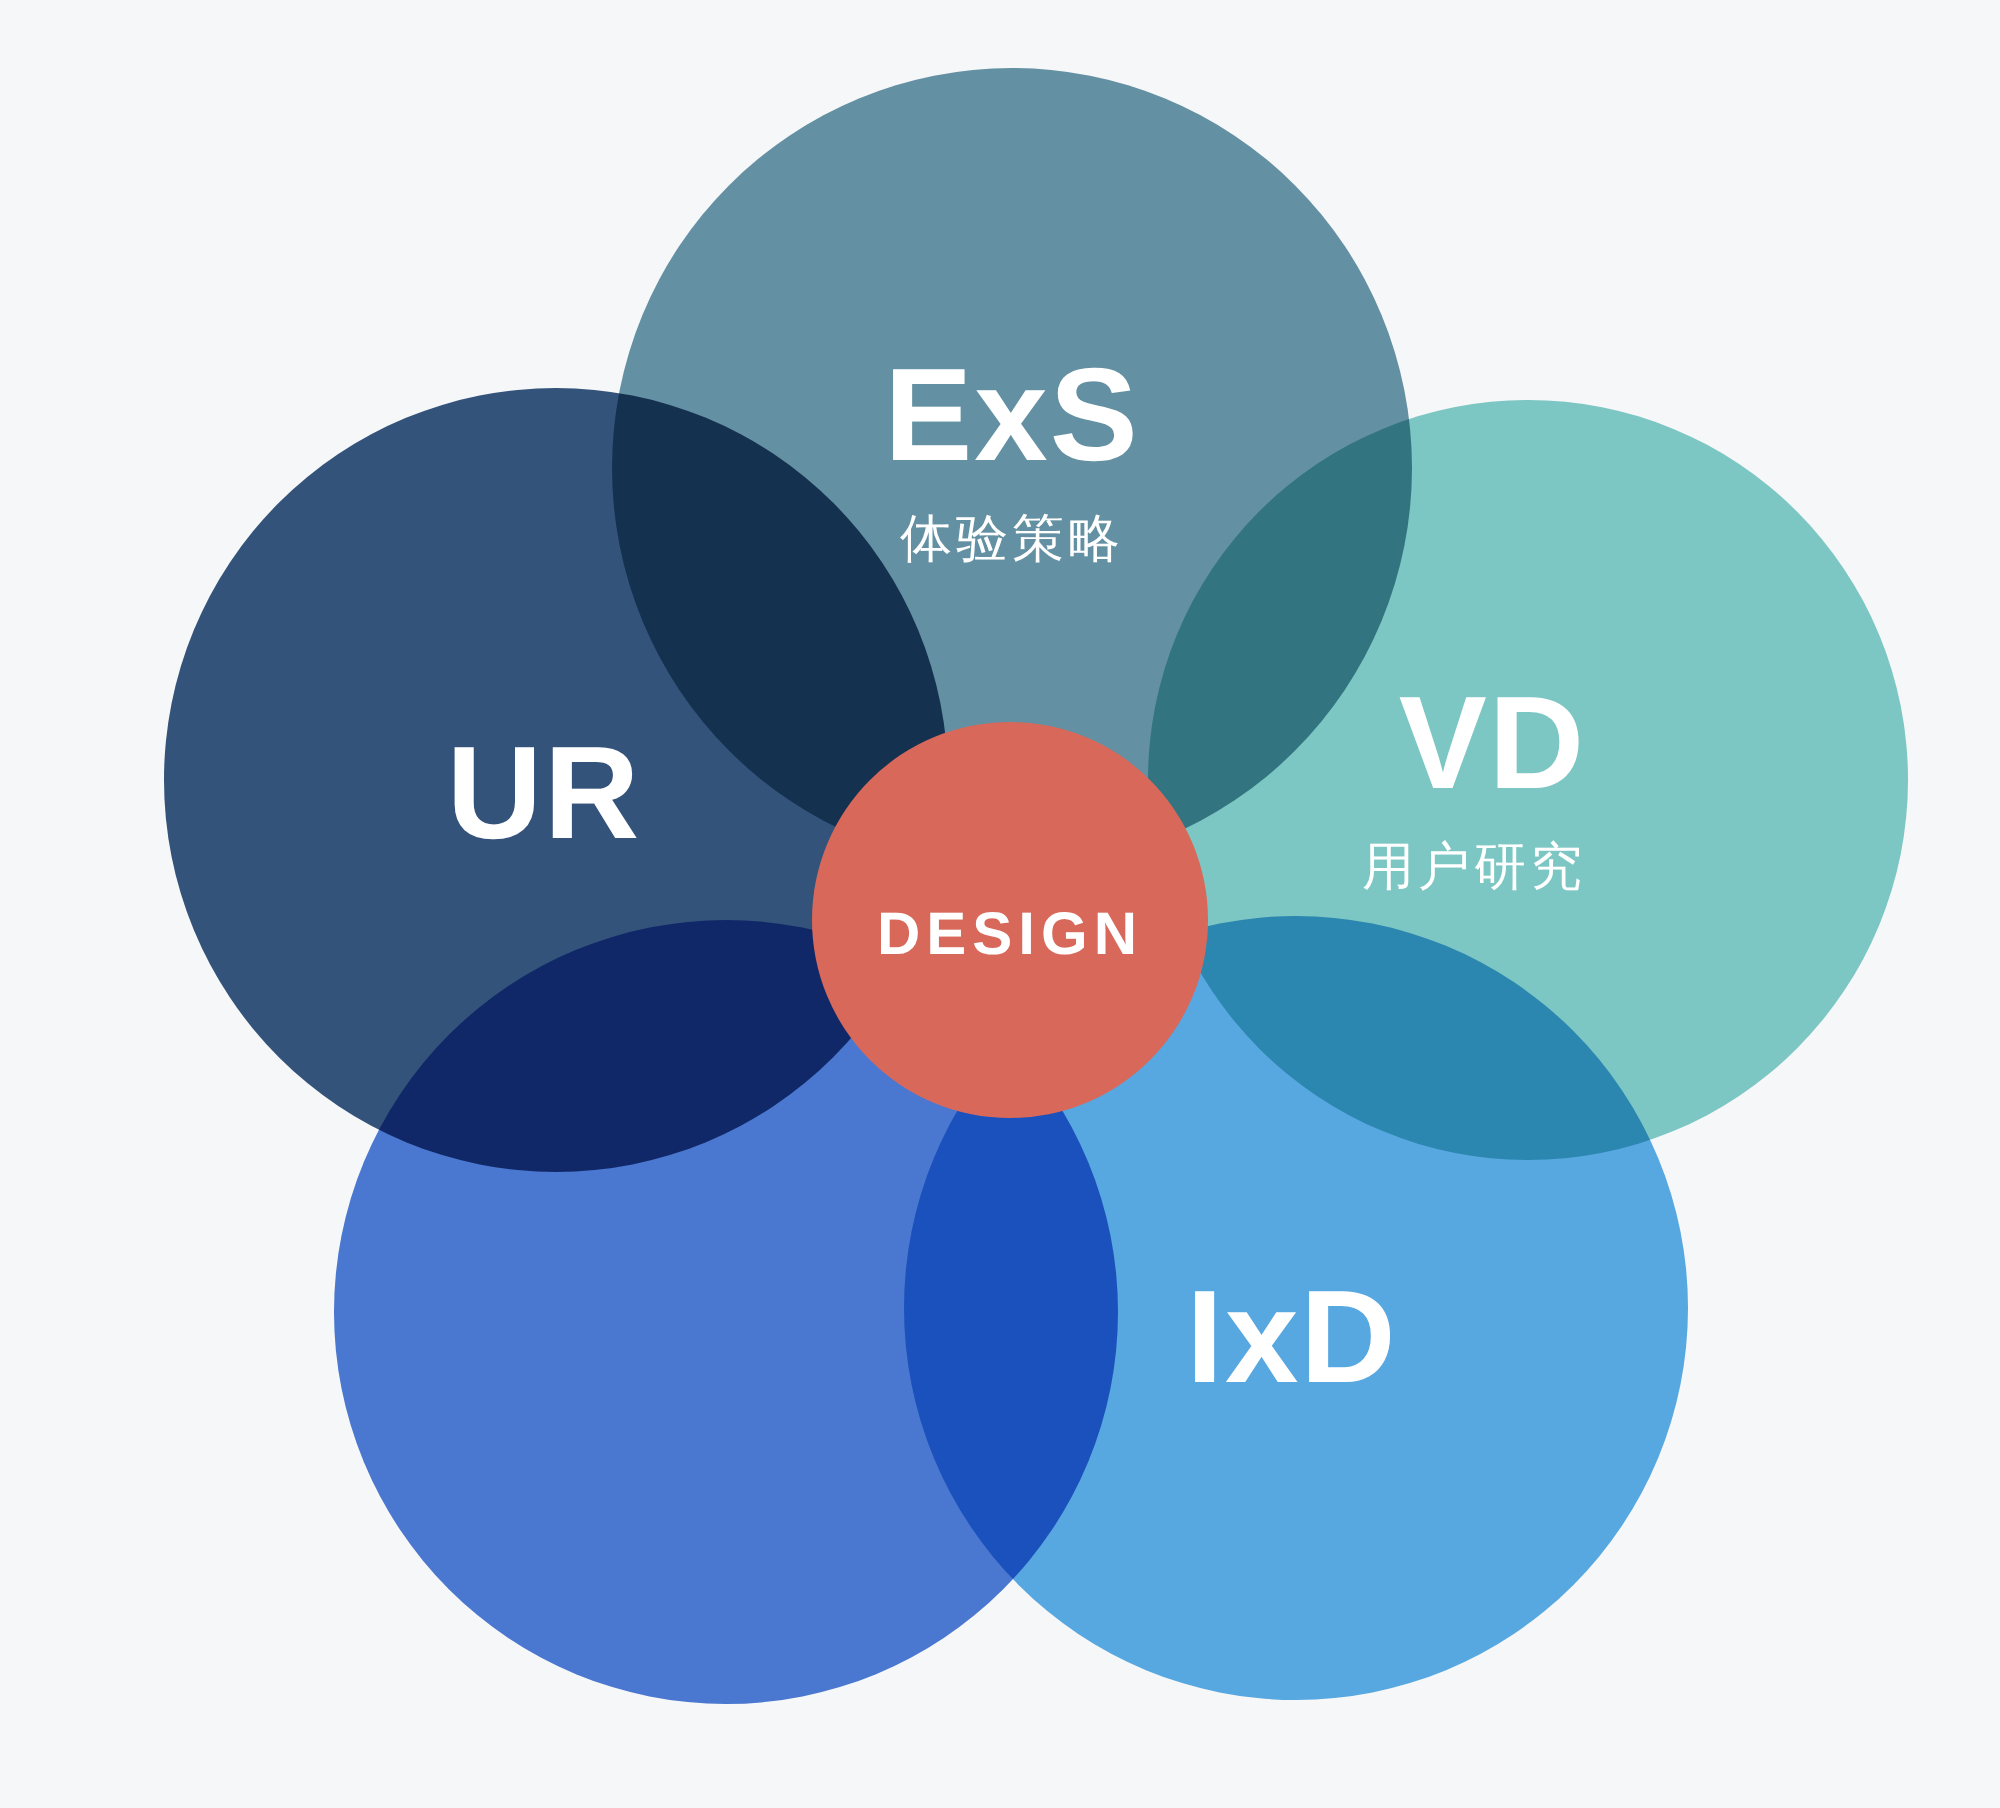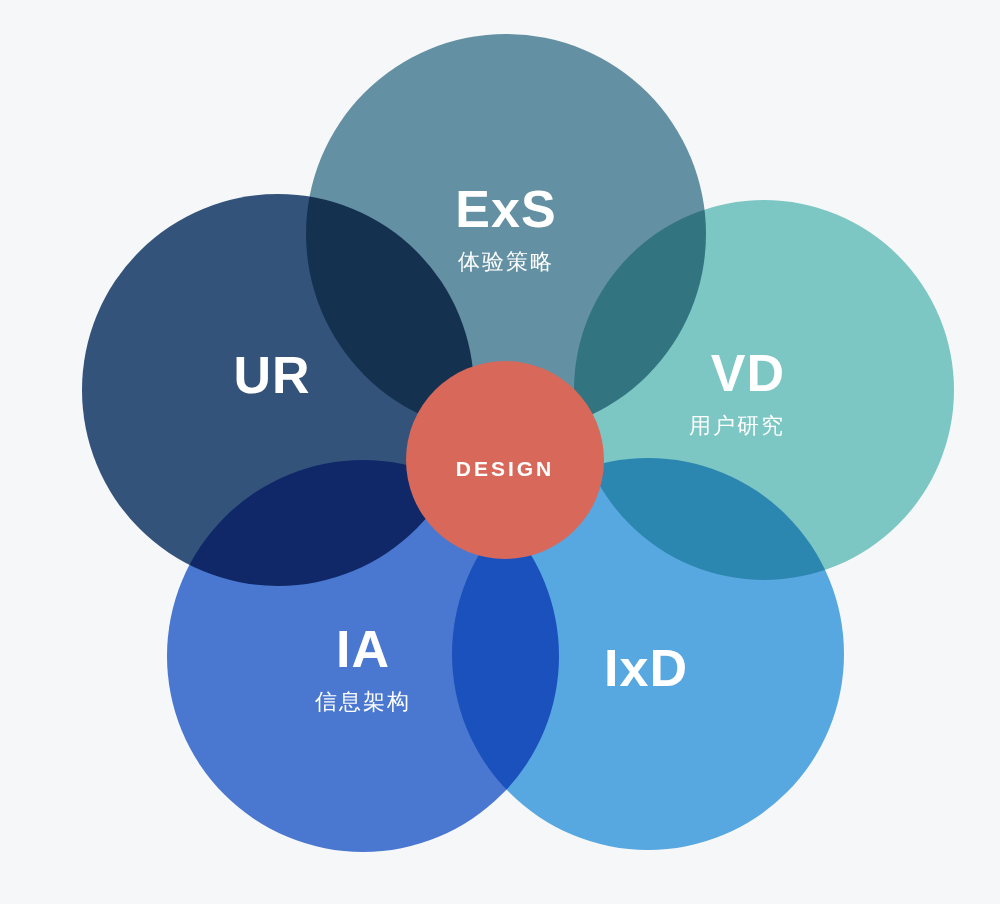"ExS" .abbr { font-size: 52px -> 66px }
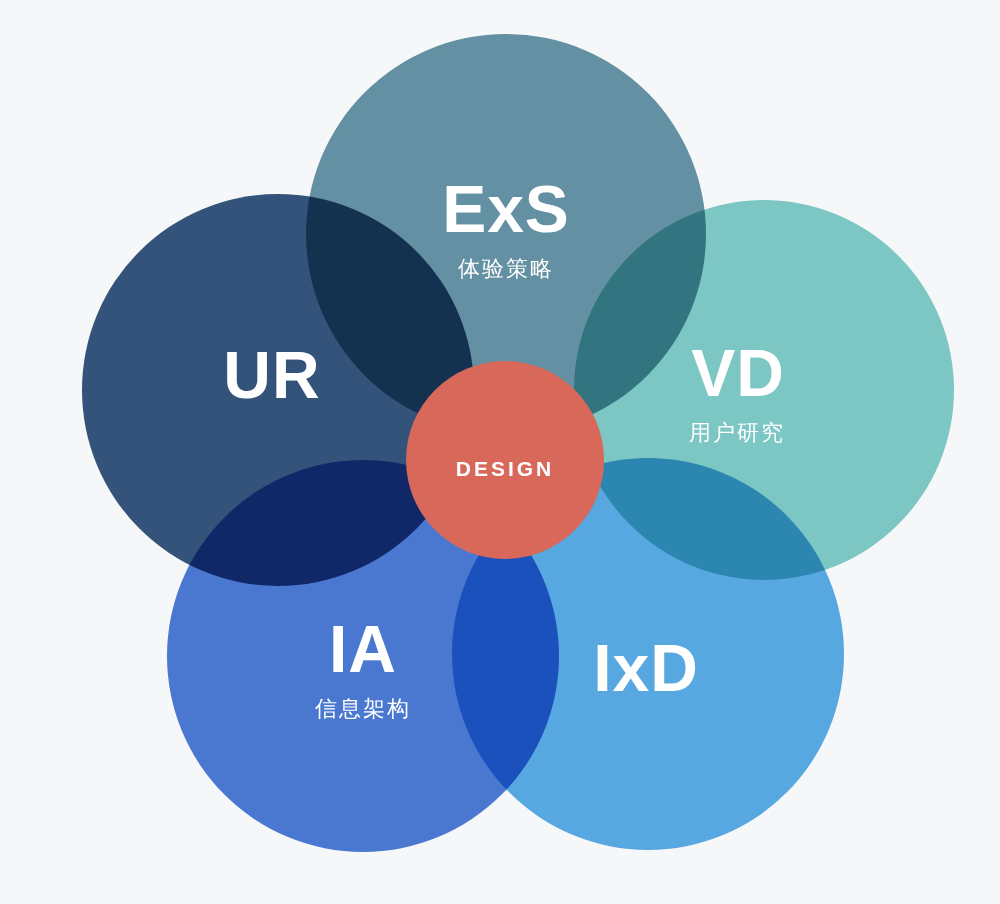"体验策略" .zh { font-size: 22px -> 26px }
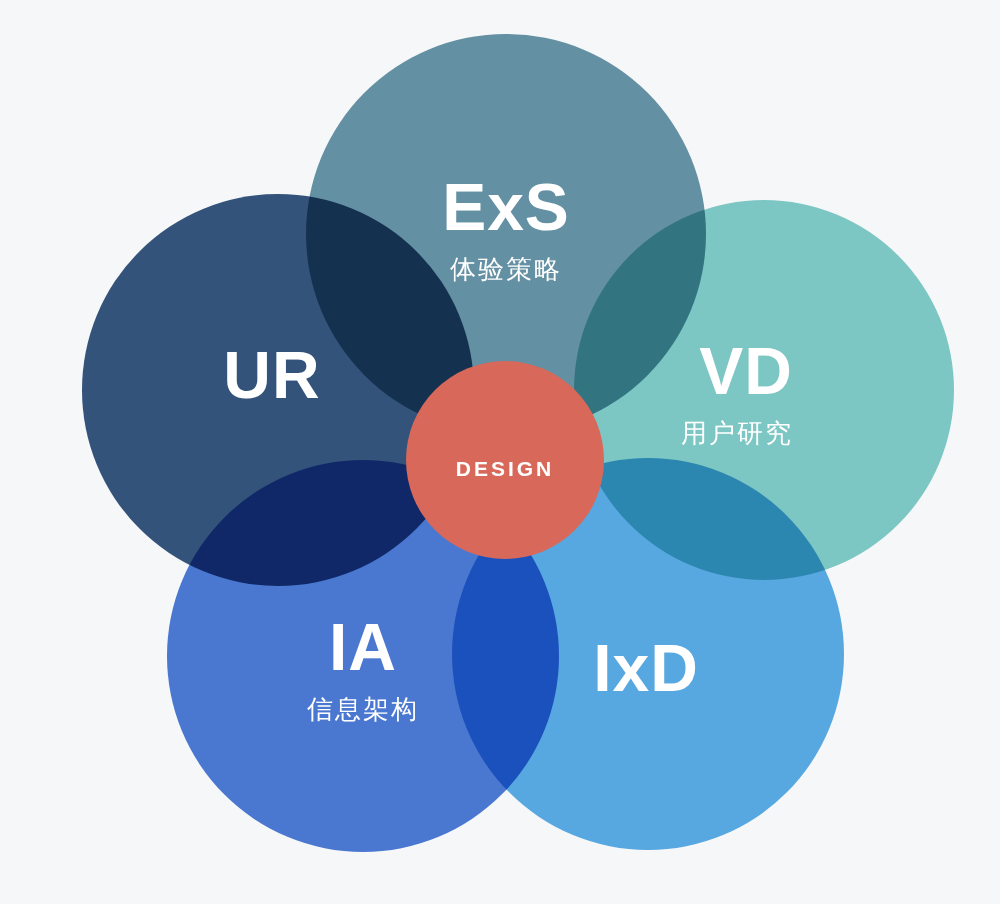"UR" .lbl-ur { top: 375px -> 396px }
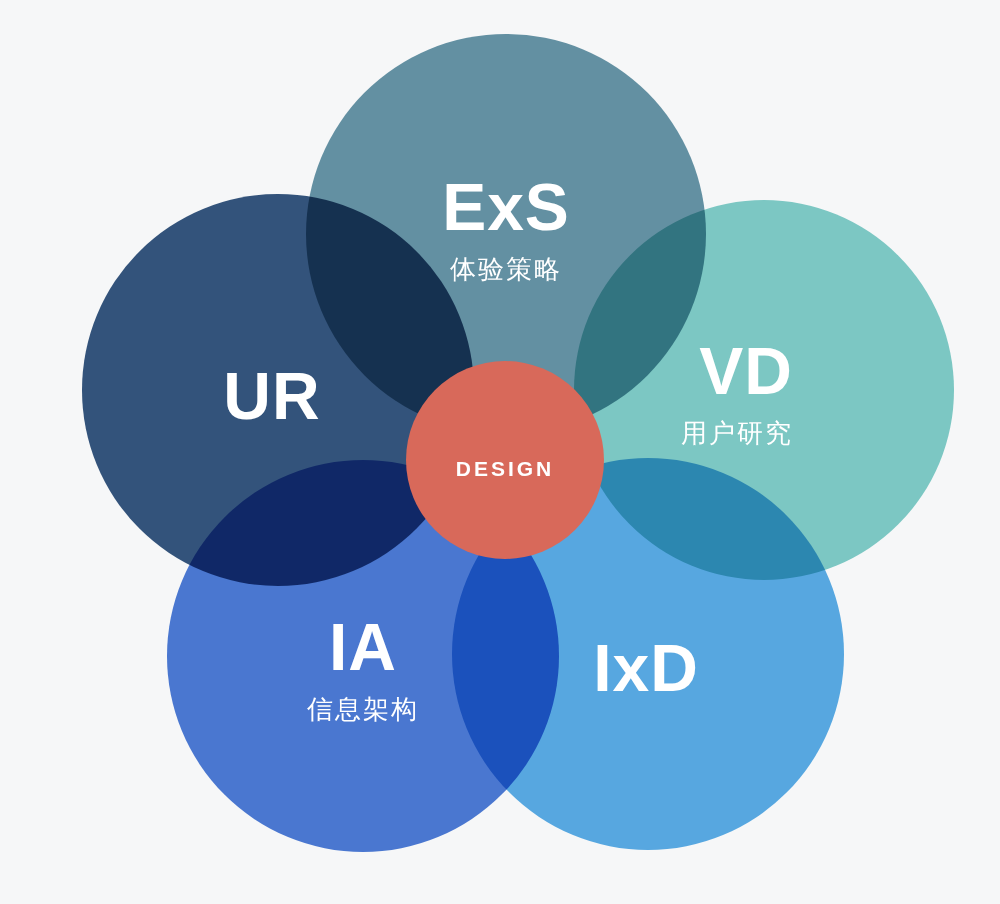"DESIGN" .hub-word { font-size: 21px -> 30px }
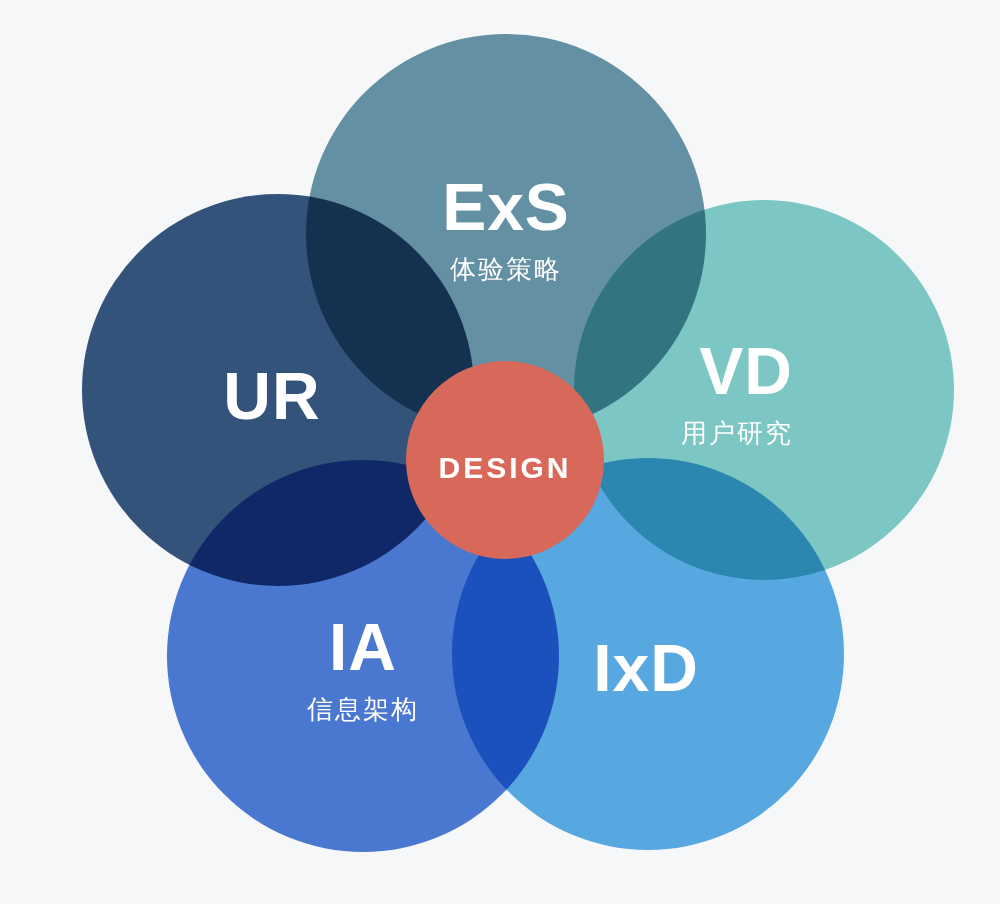"IA" div.label-group { html: <div> <div>IA</div> <div>信息架构</div> </div> -> none }
